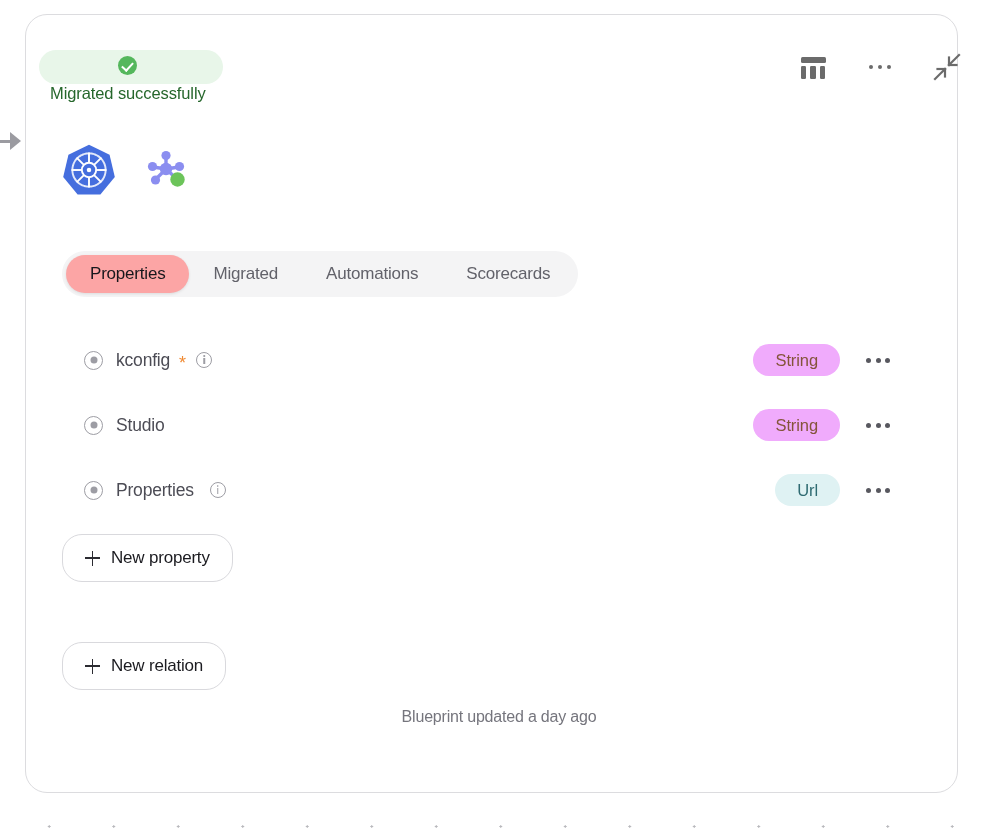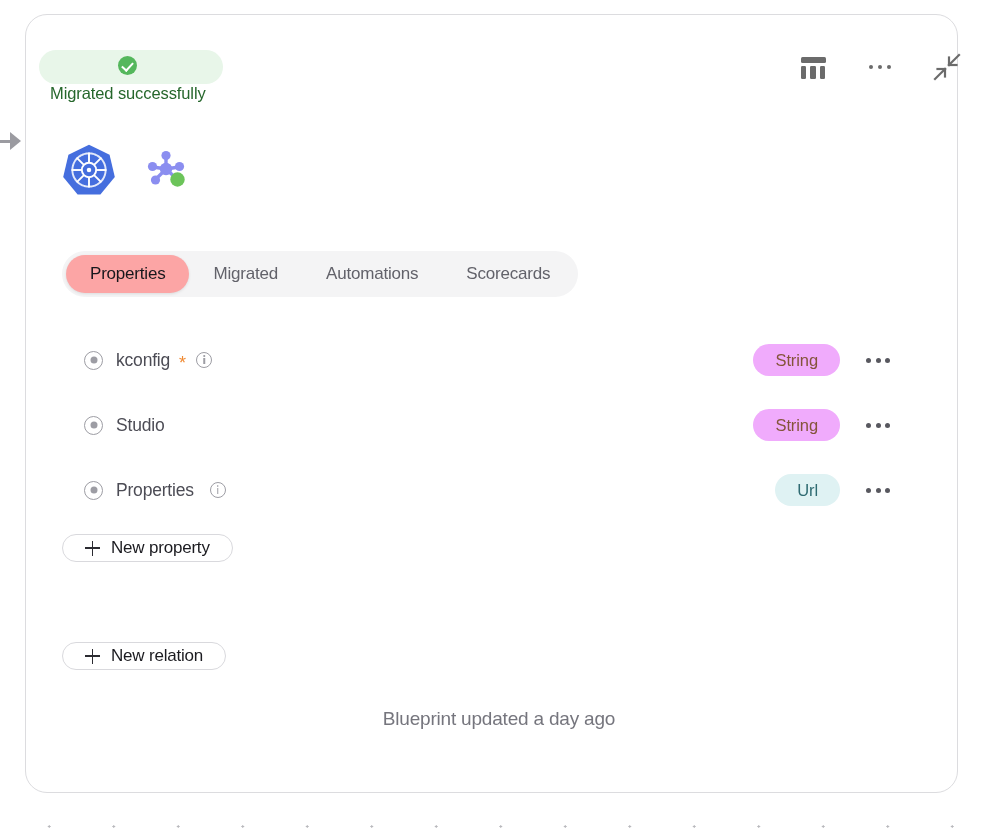"New property" .pill-btn { height: 28px -> 48px }
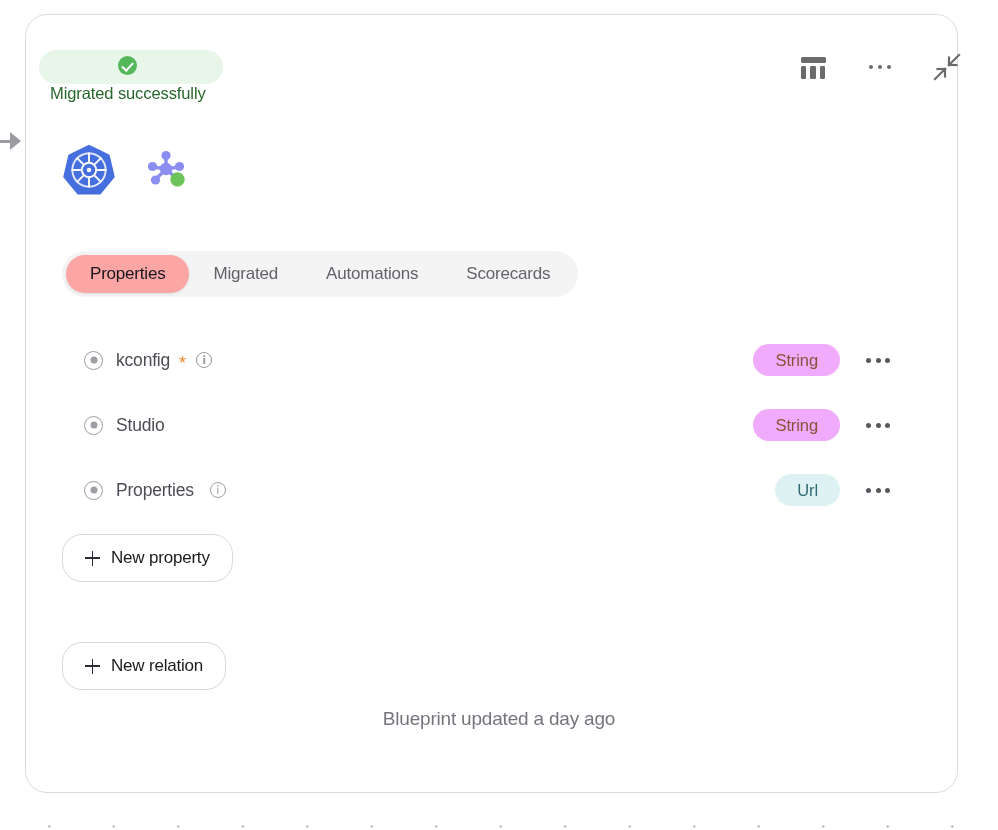"Blueprint updated a day ago" #footer-note { font-size: 19px -> 16px }
